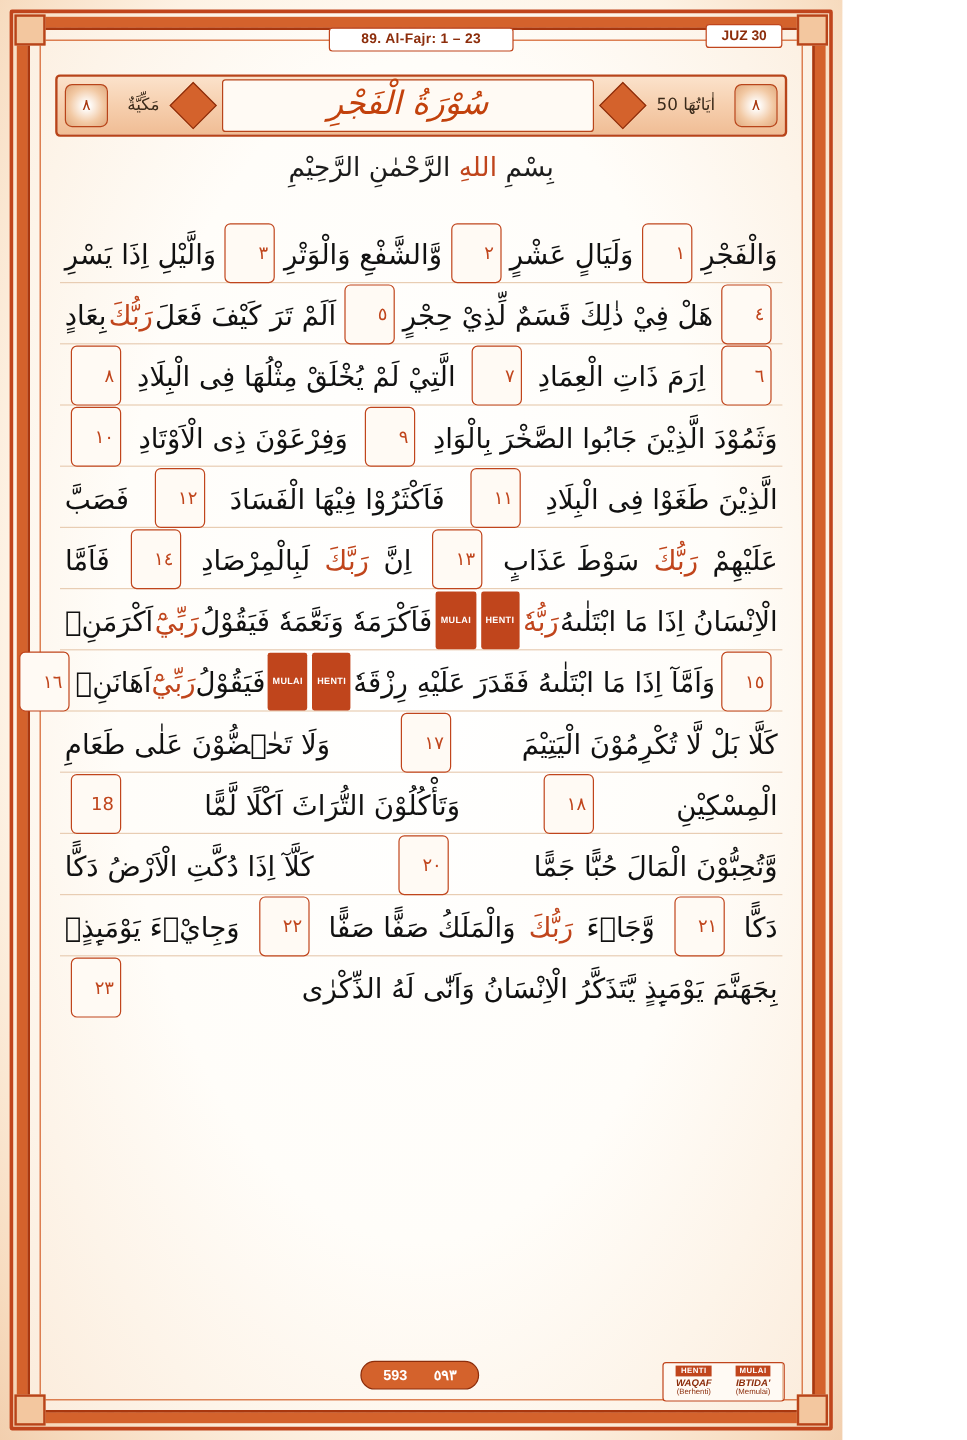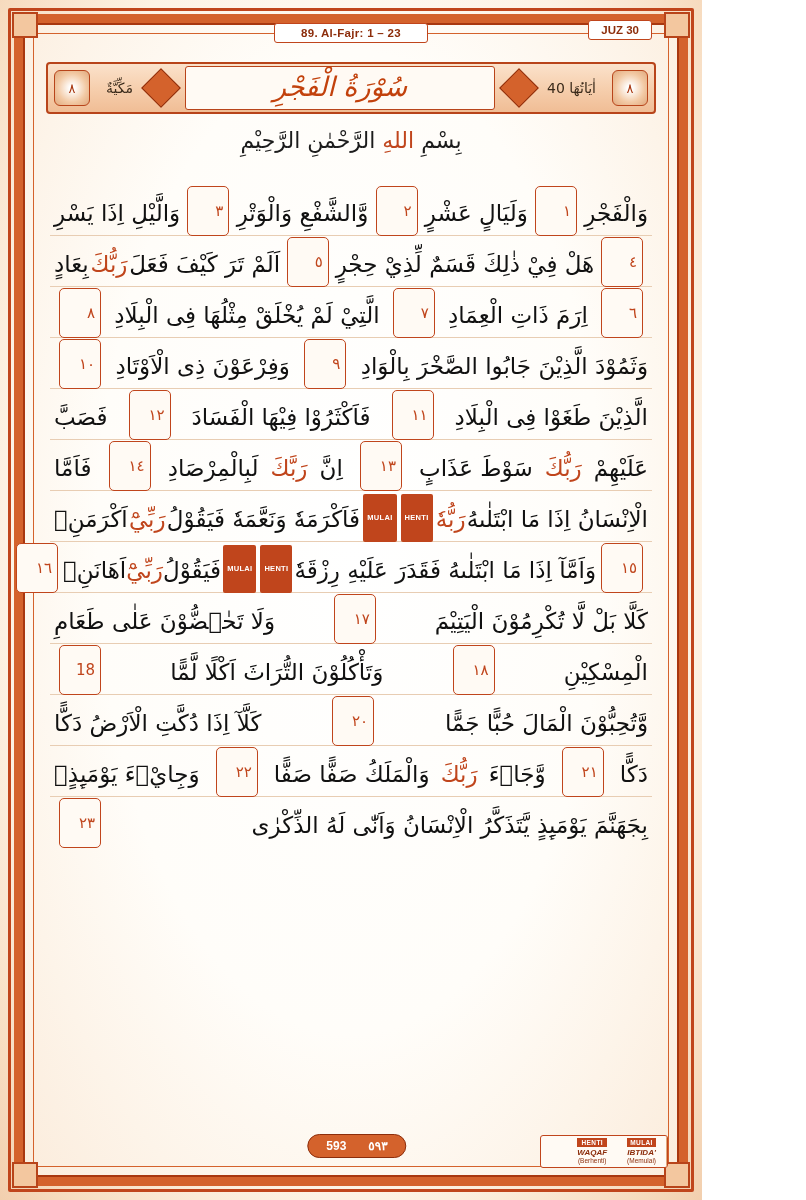"اٰيَاتُهَا 40" div.band-side { text: 40 -> 50 }
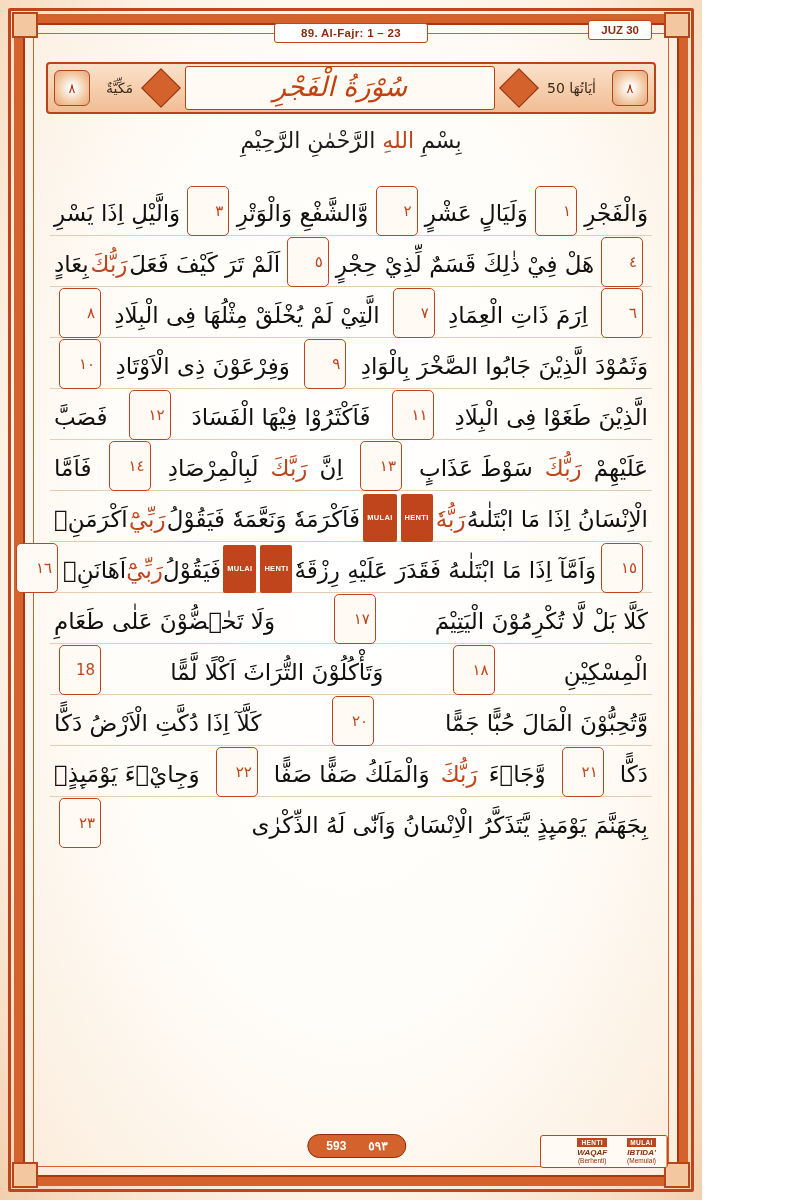"593 ٥٩٣" .footer { right: 34px -> 48px }
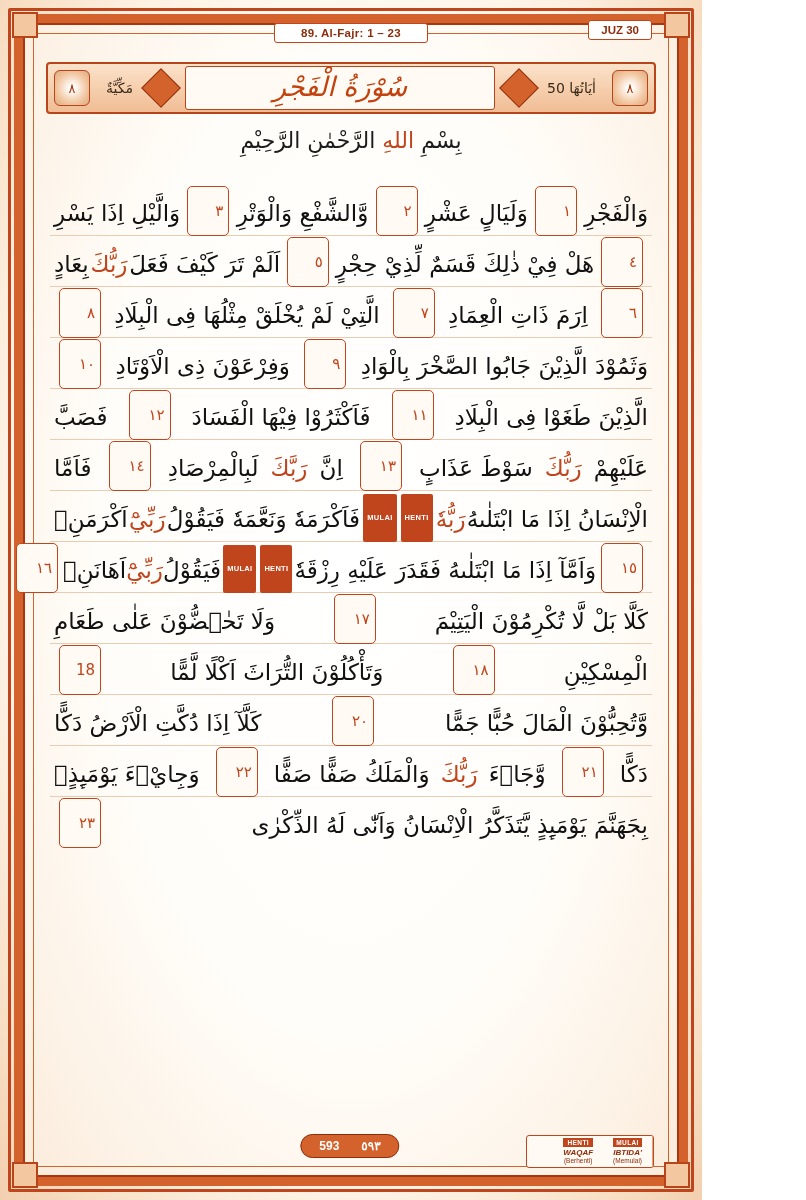"WAQAF" .legend { padding-left: 26px -> none }
